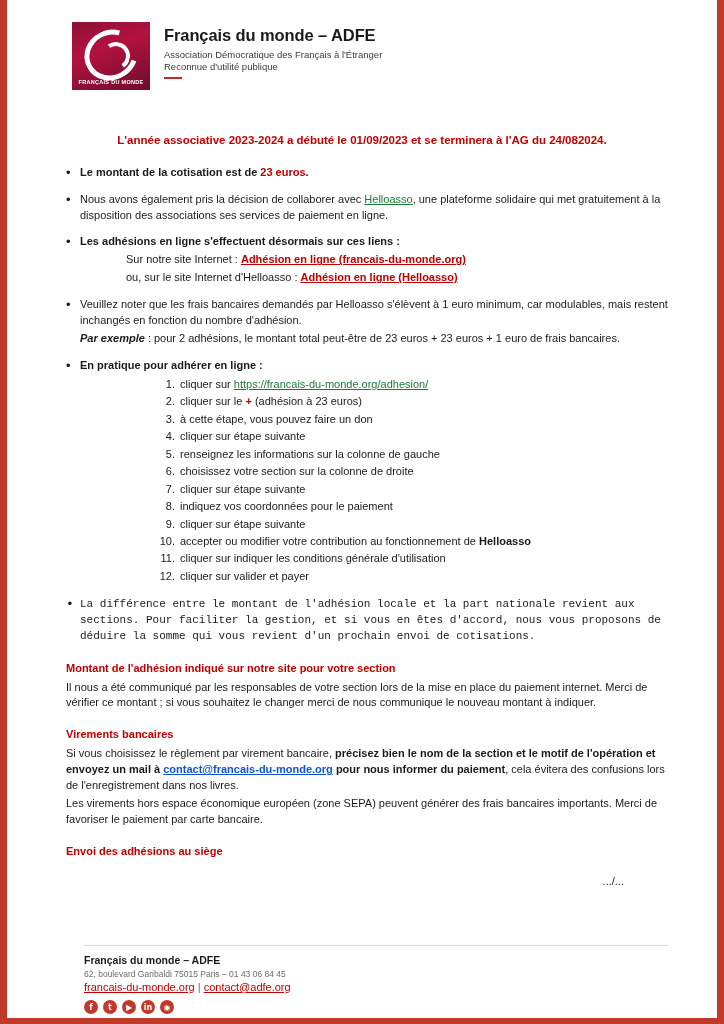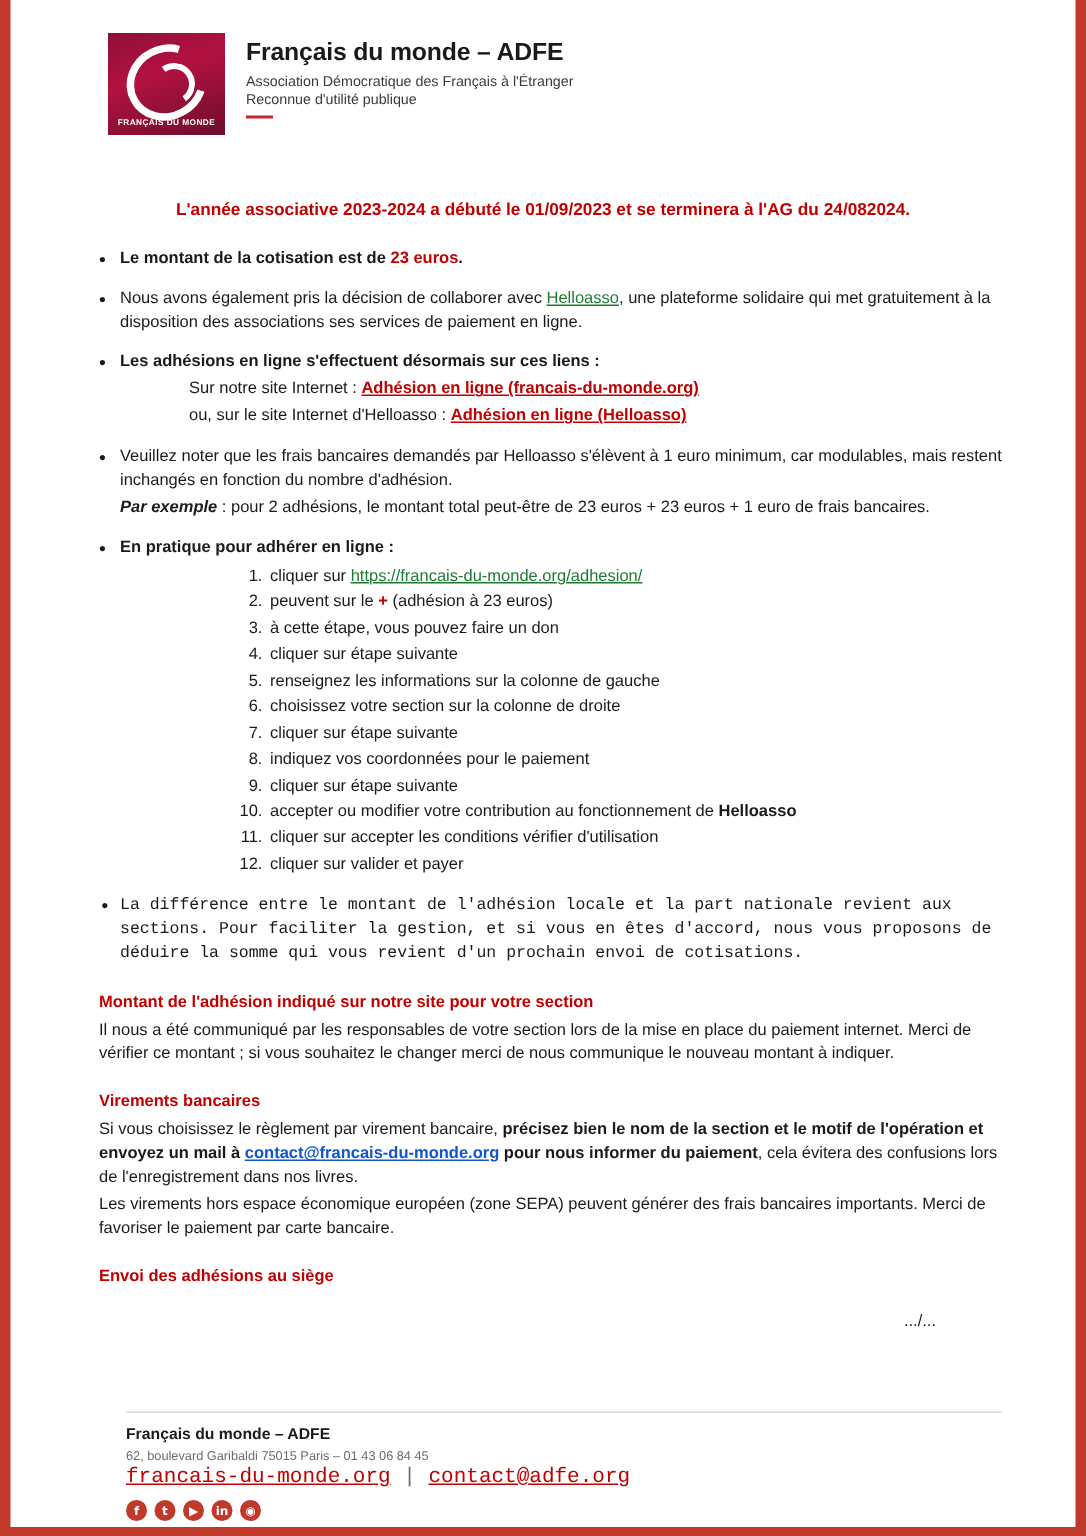"peuvent sur le" span { text: peuvent -> cliquer }
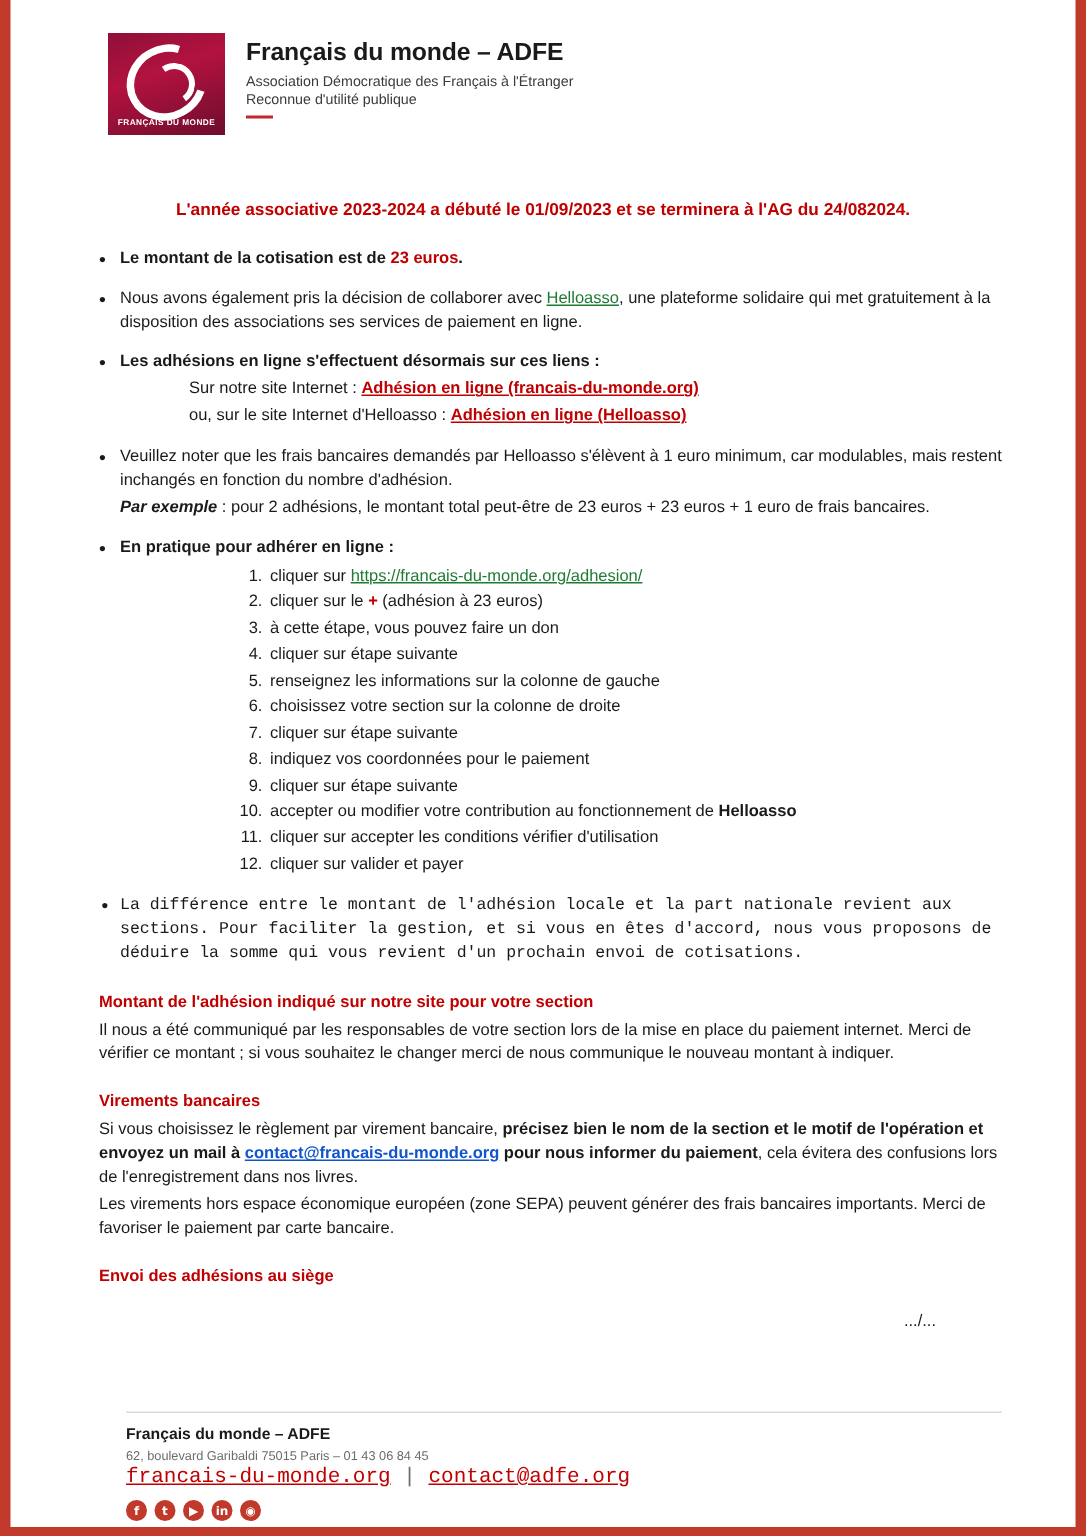"cliquer sur accepter les conditions" span { text: accepter les conditions vérifier -> indiquer les conditions générale }
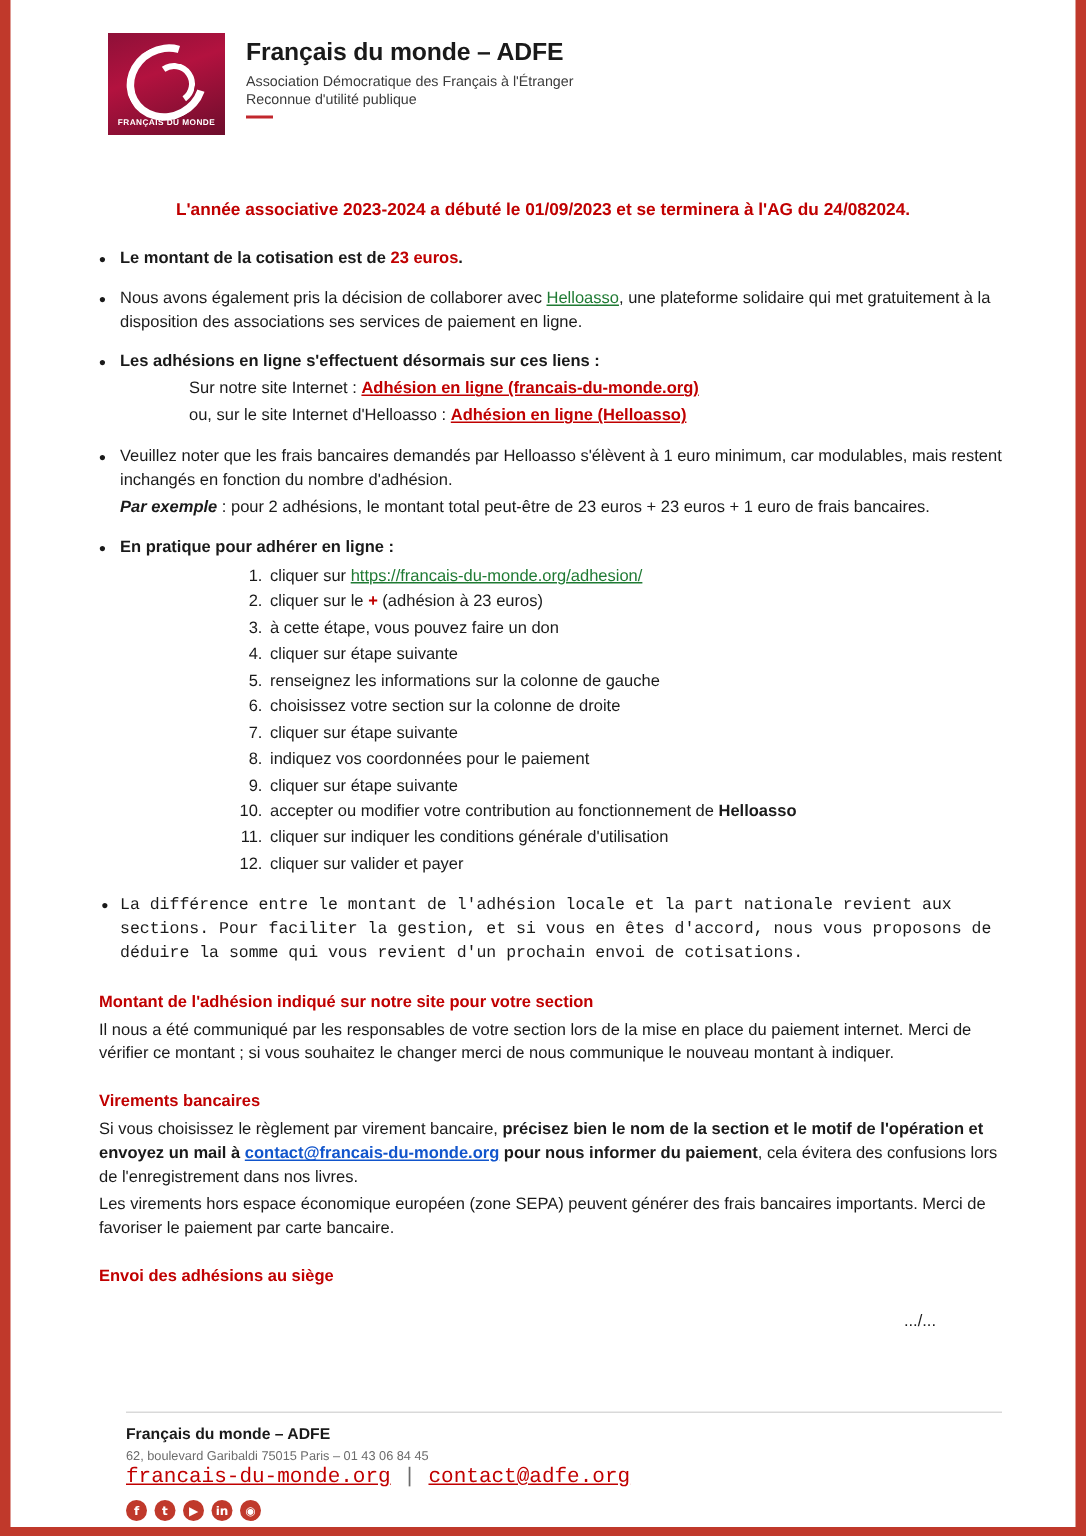"francais-du-monde.org | contact@adfe.org" .footer-links { font-family: Liberation Mono, monospace -> none; font-size: 14px -> 11px }
